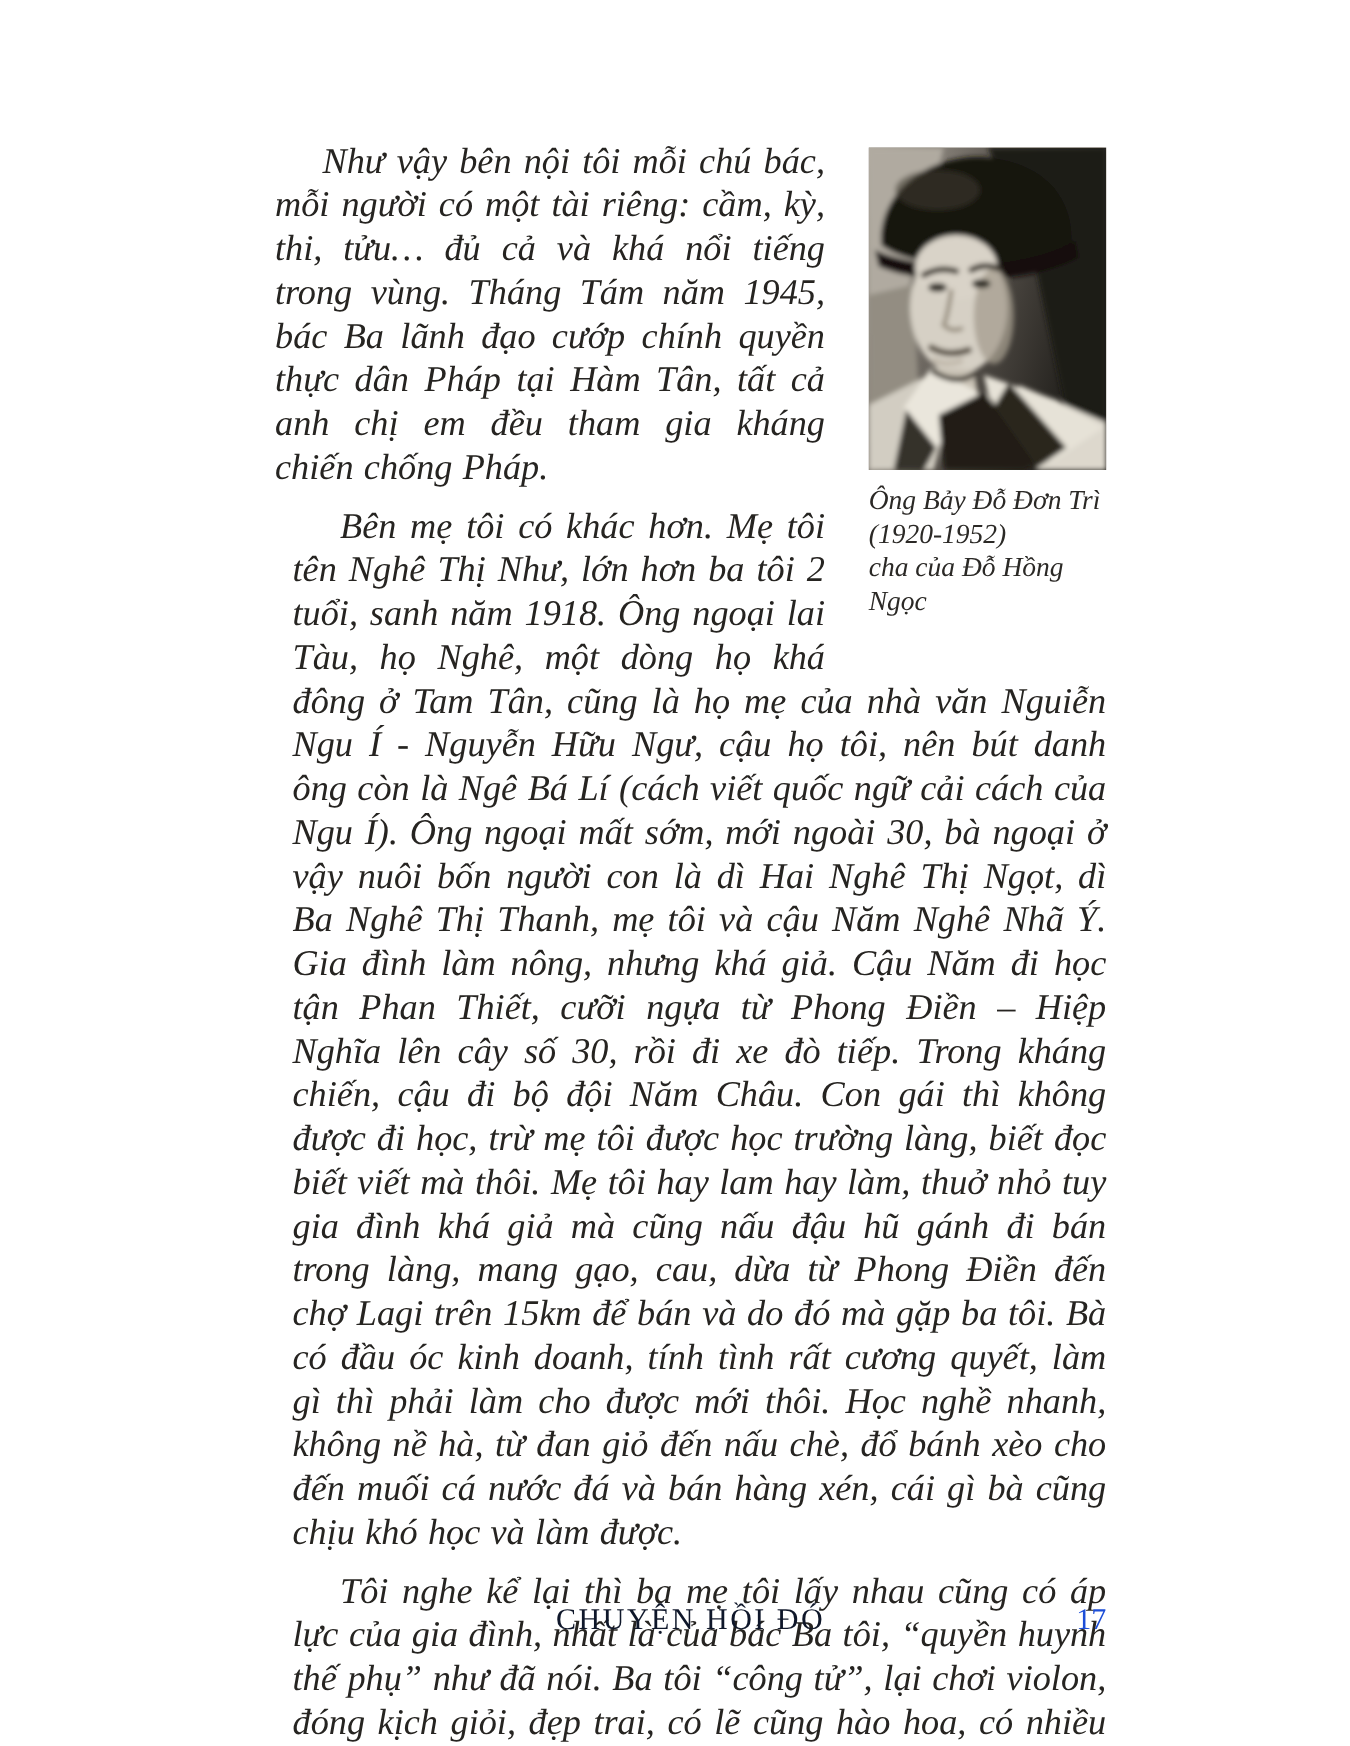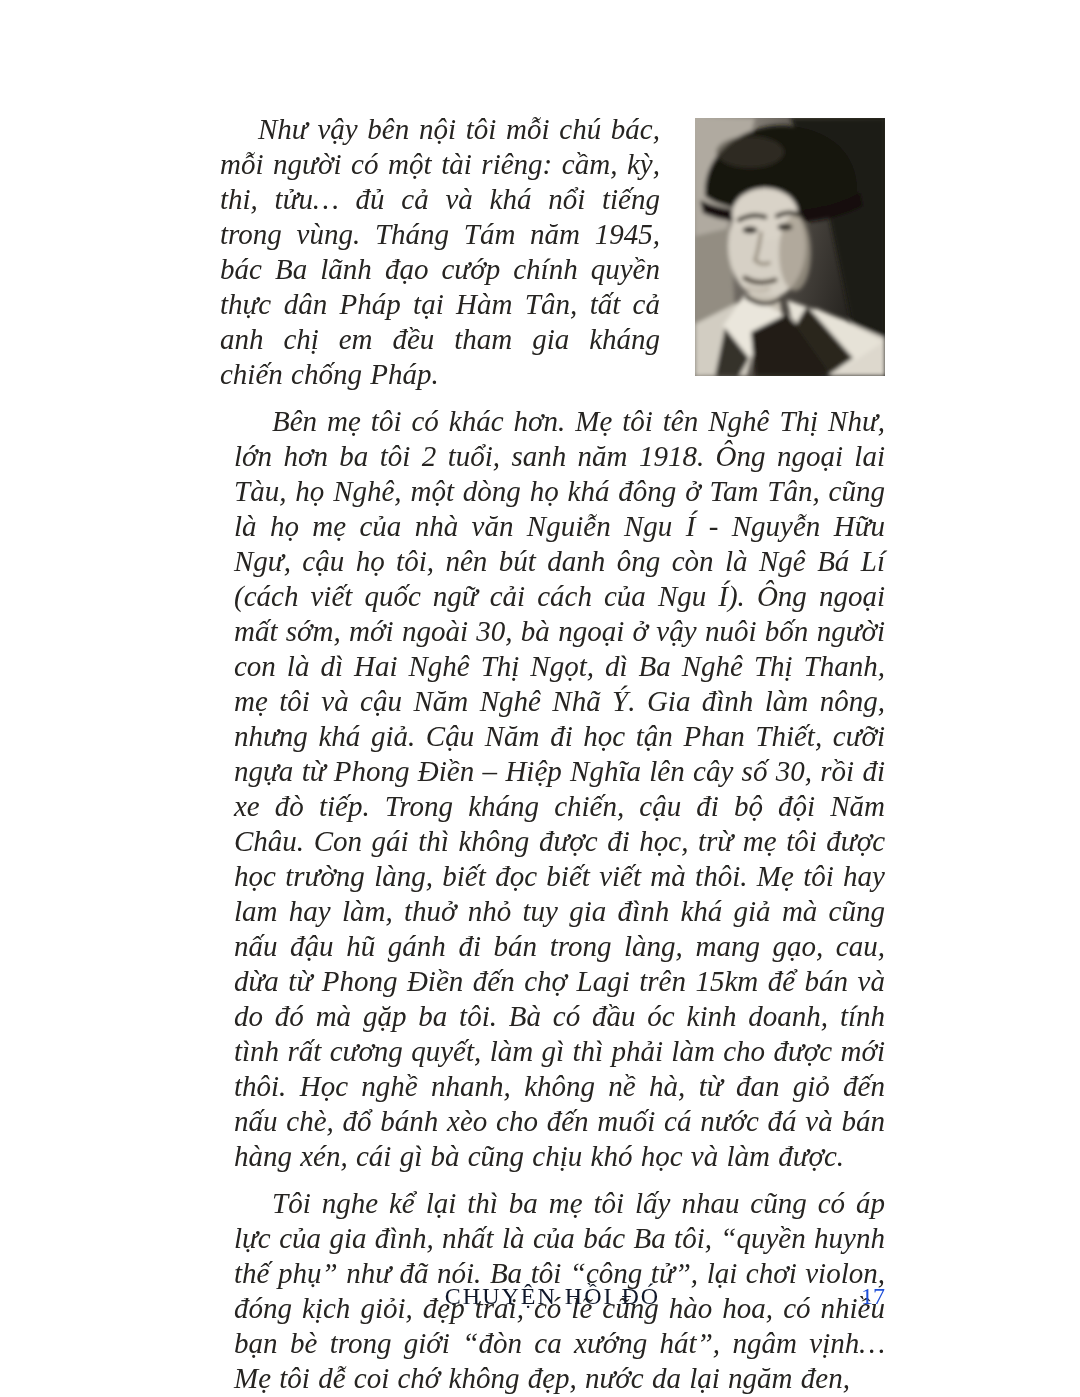"Ông Bảy Đỗ Đơn Trì" figcaption { html: none -> <figcaption> <span>Ông Bảy Đỗ Đơn Trì</span> <span>(1920-1952)</span> <span>cha của Đỗ Hồng Ngọc</span> </figcaption> }
